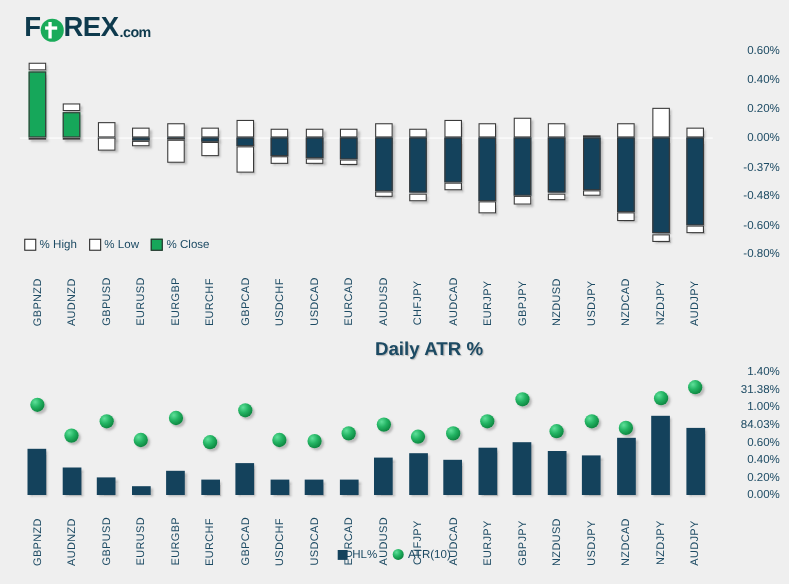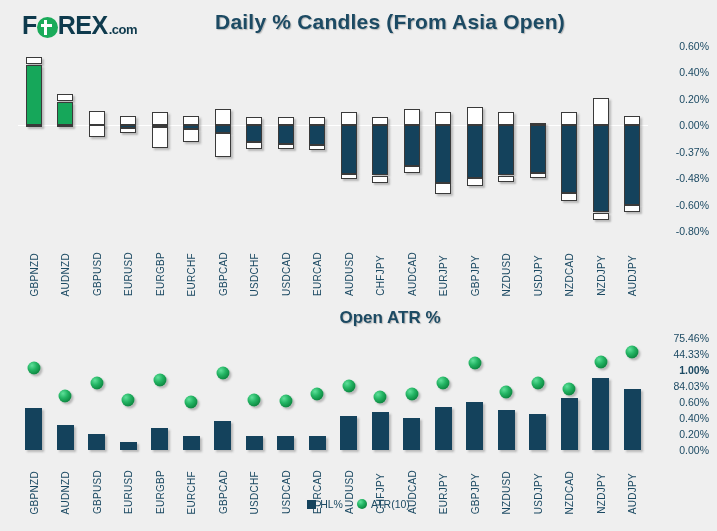"Daily % Candles (From Asia" div { html: <div>Daily % Candles (From Asia Open)</div> -> none }
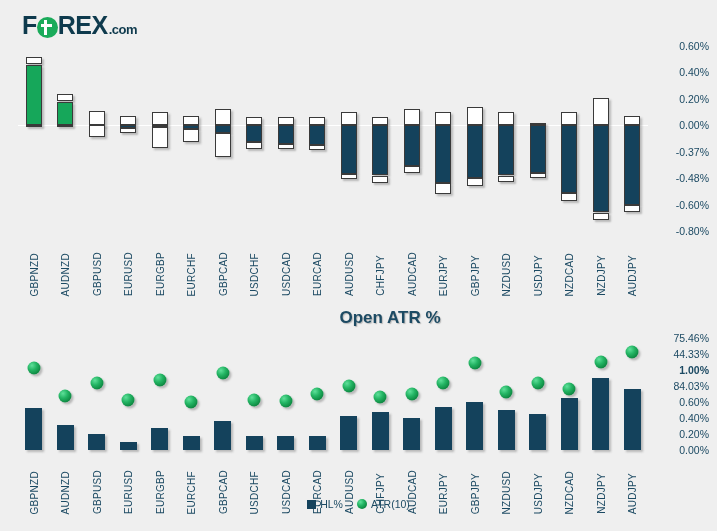"% High" div { html: none -> <div> <div> <span></span> <span>% High</span> </div> <div> <span></span> <span>% Low</span> </div> <div> <span></span> <span>% Close</span> </div> </div> }
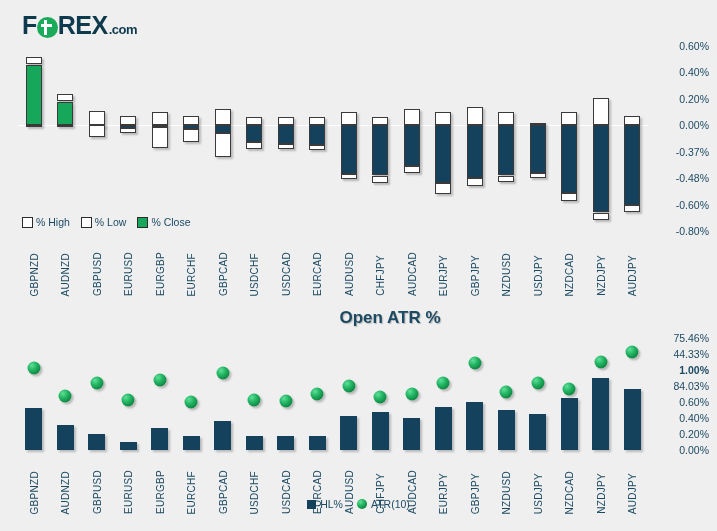"Open ATR %" div { text: Open -> Daily }
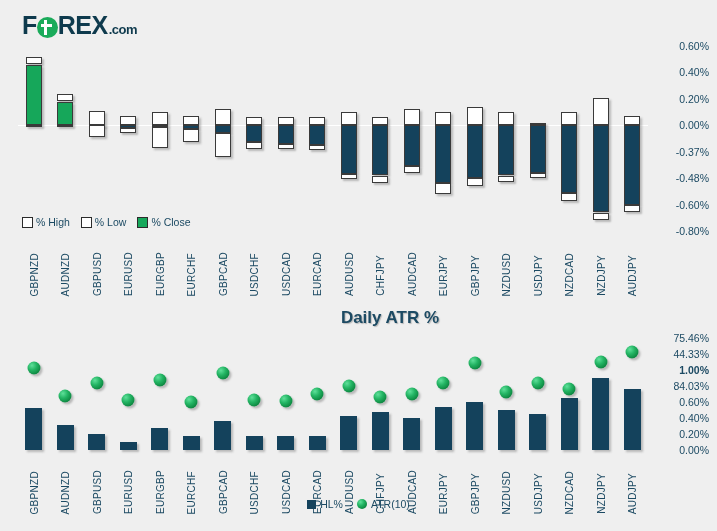"75.46%" div.ylab { text: 75.46% -> 1.40% }
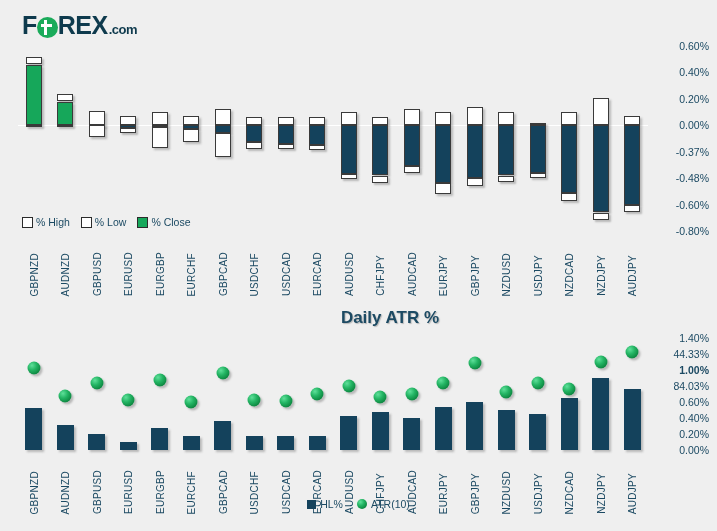"44.33%" div.ylab { text: 44.33% -> 31.38% }
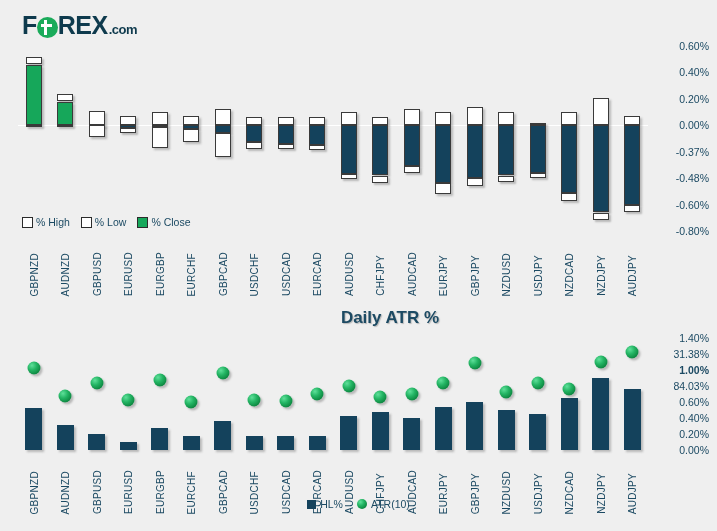"1.00%" div.ylab { font-weight: bold -> none }
